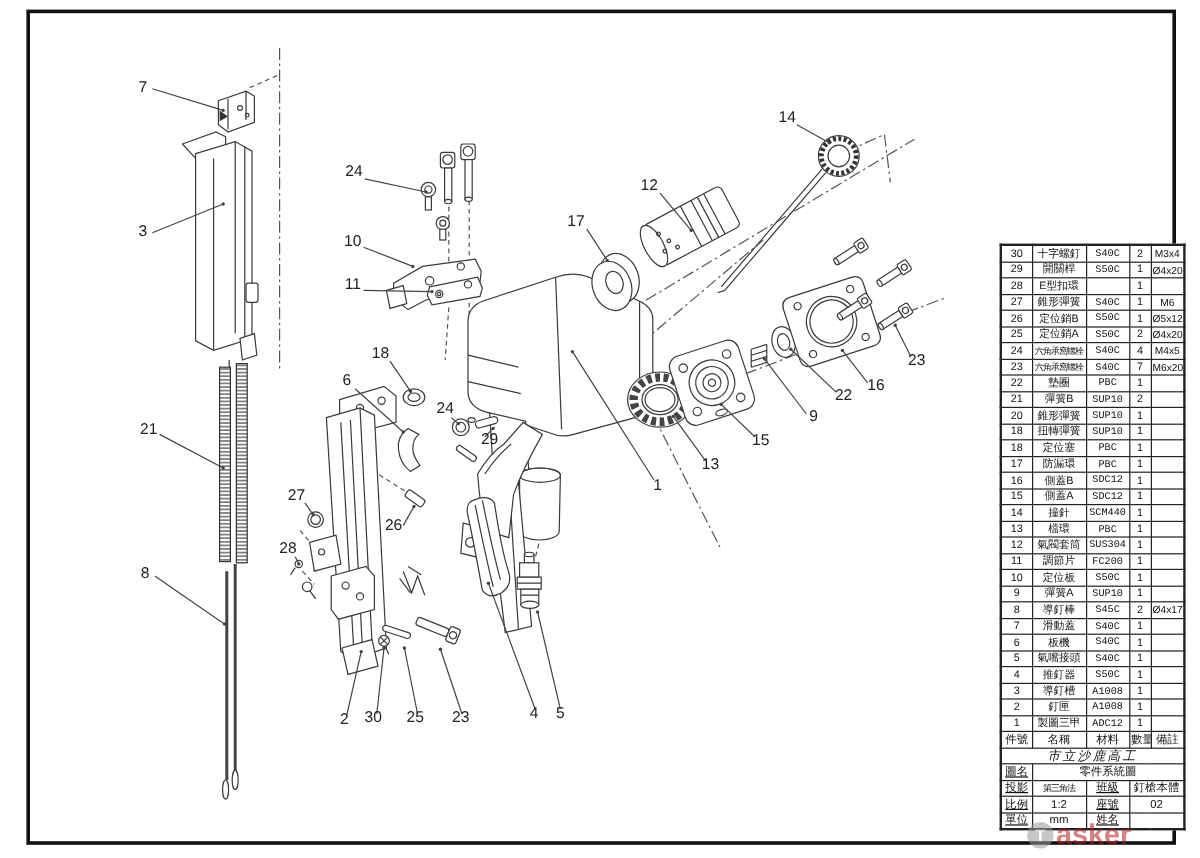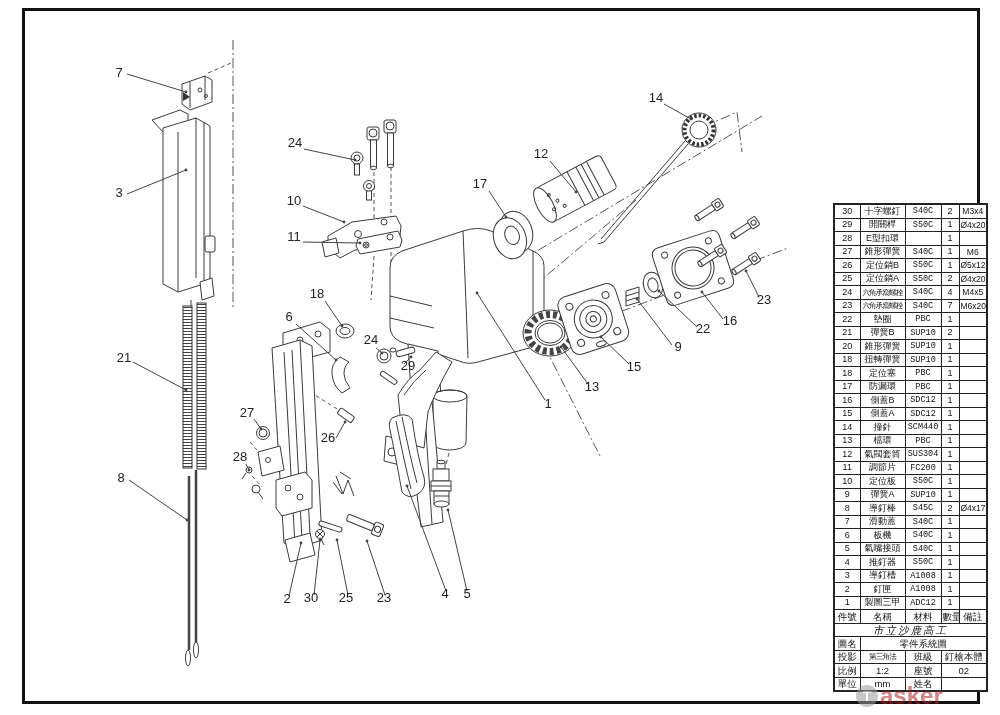"圖名" #parts-table td.lbl { text-decoration: none -> underline }
